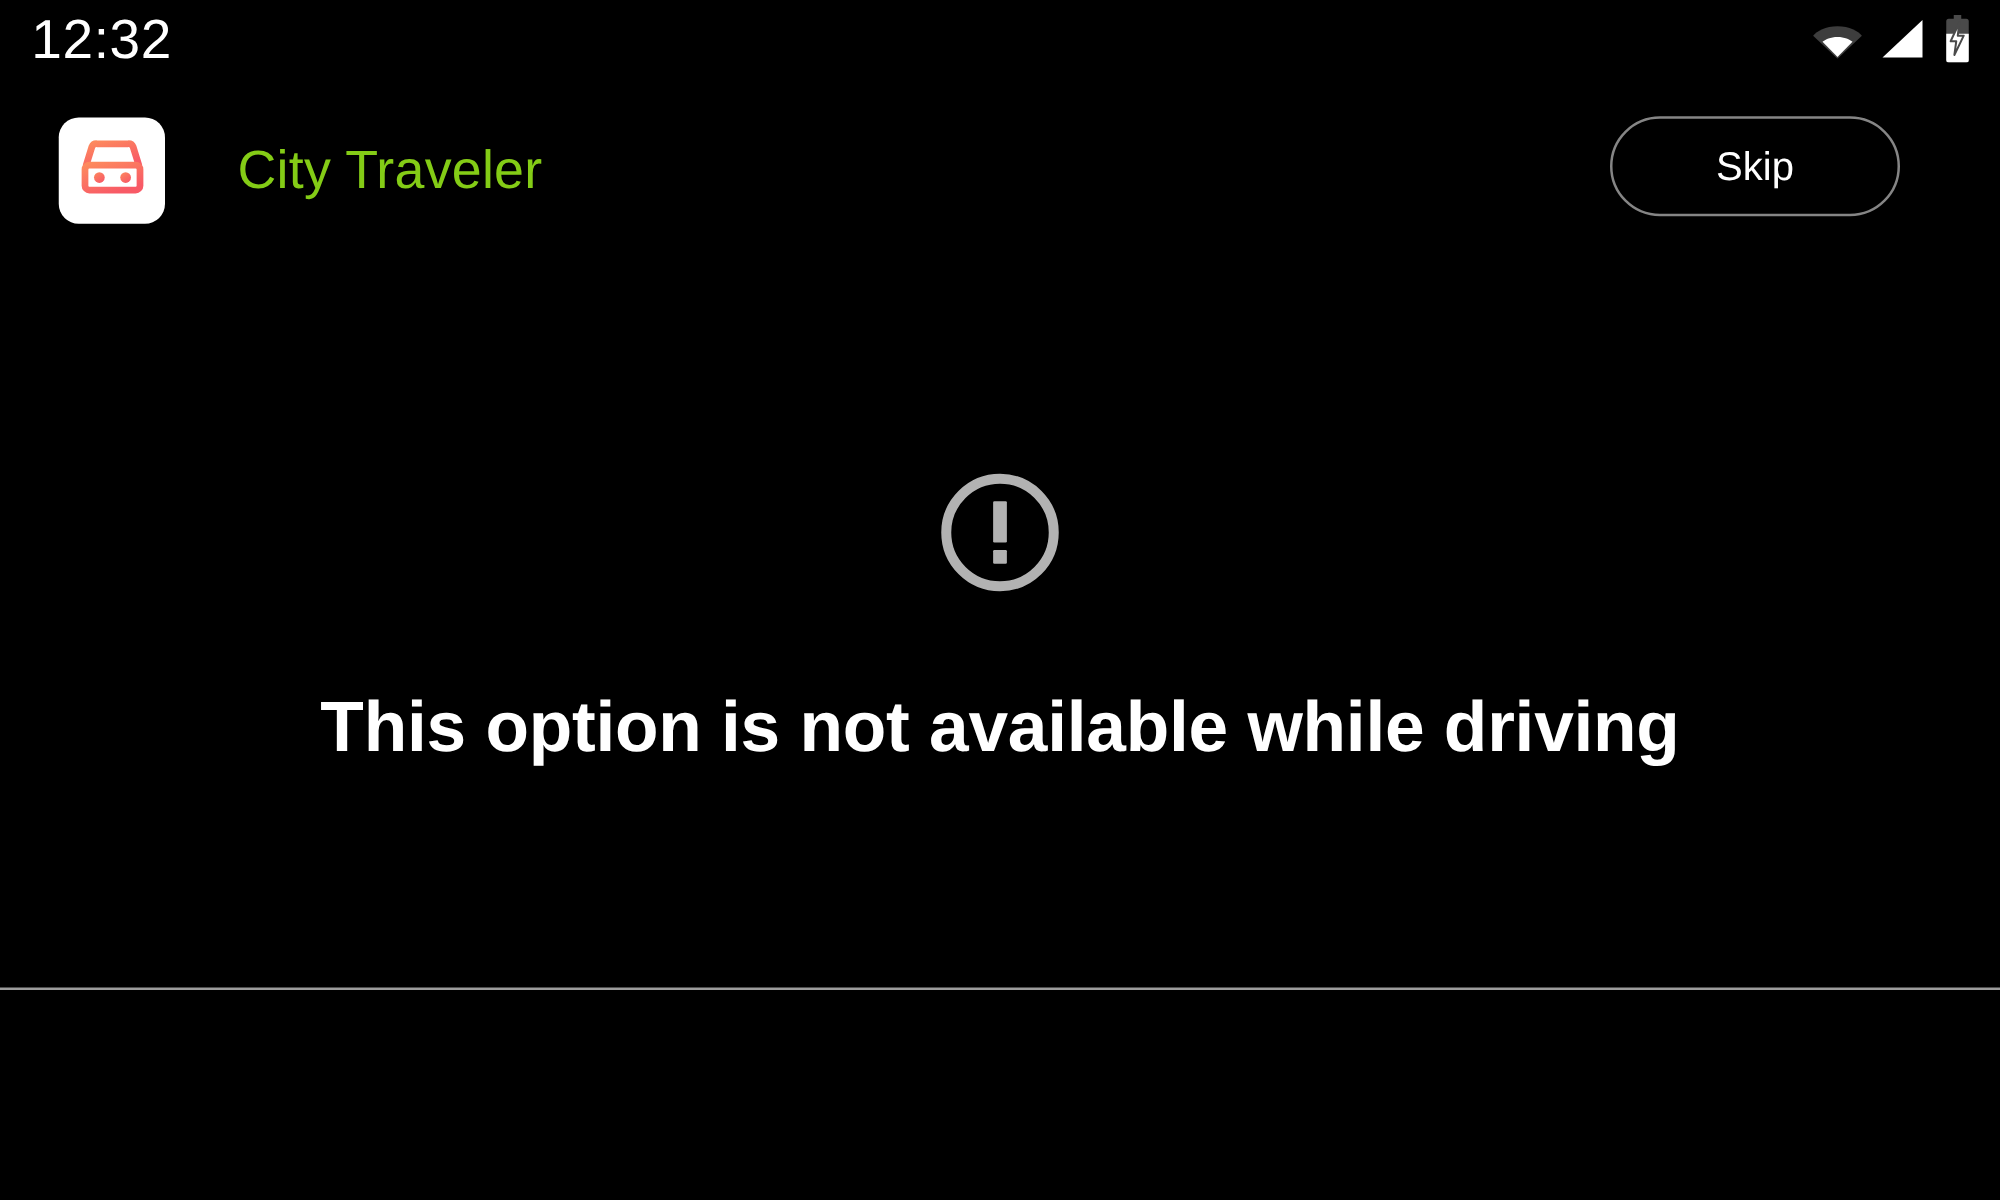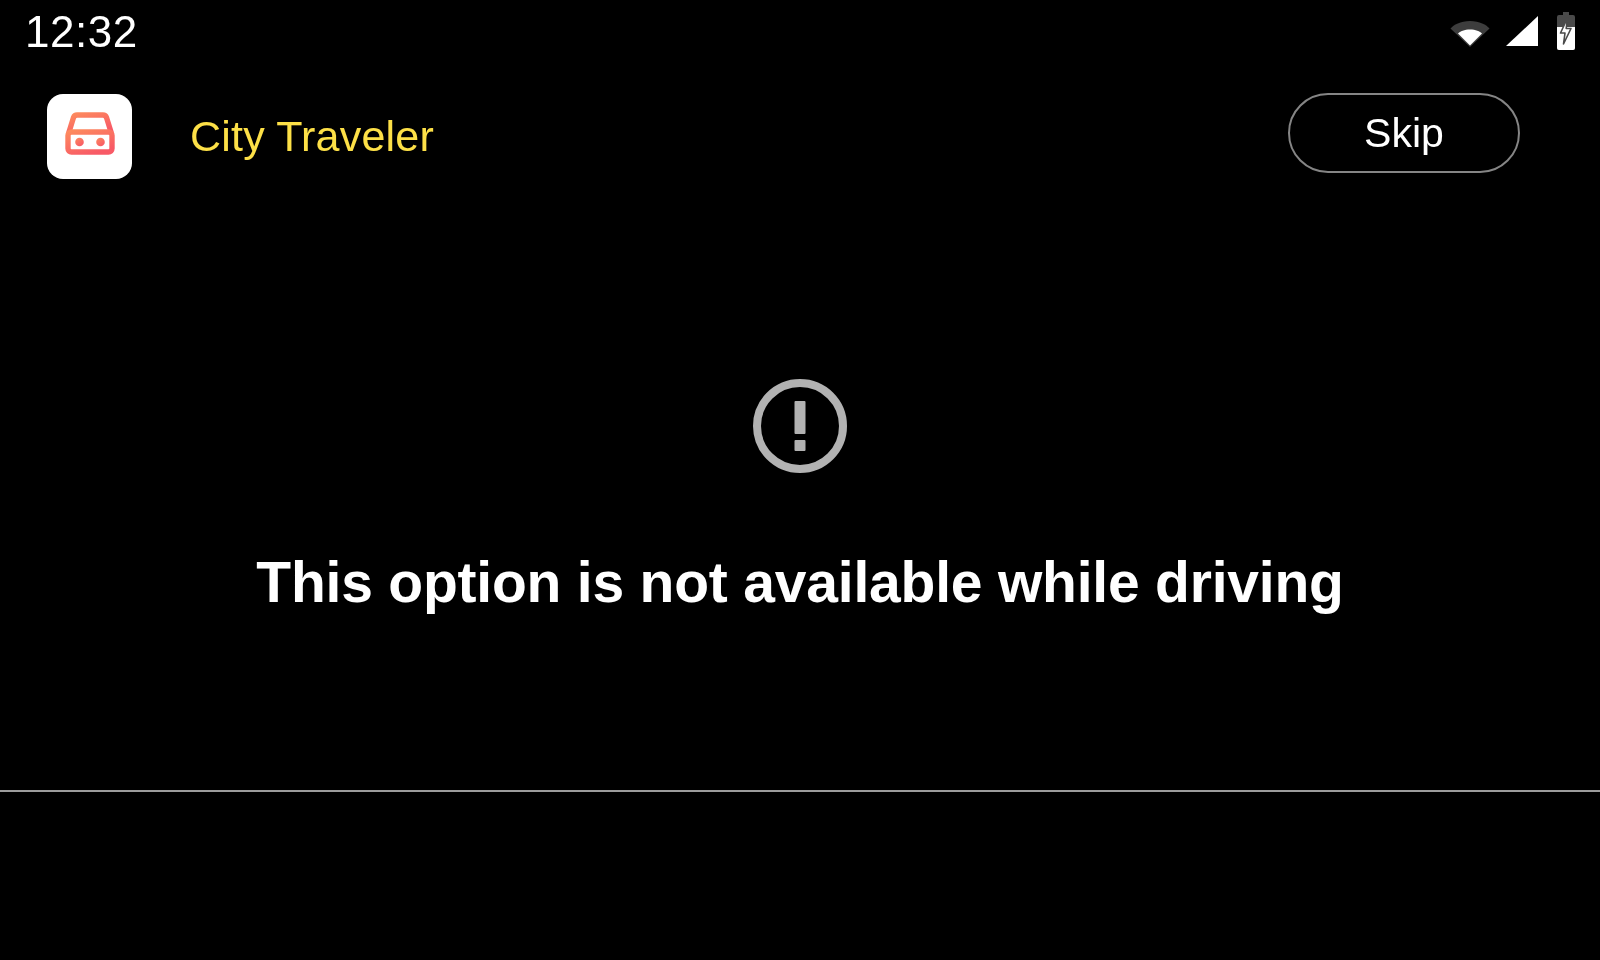"City Traveler" #app-title { color: #fde047 -> #84cc16 }
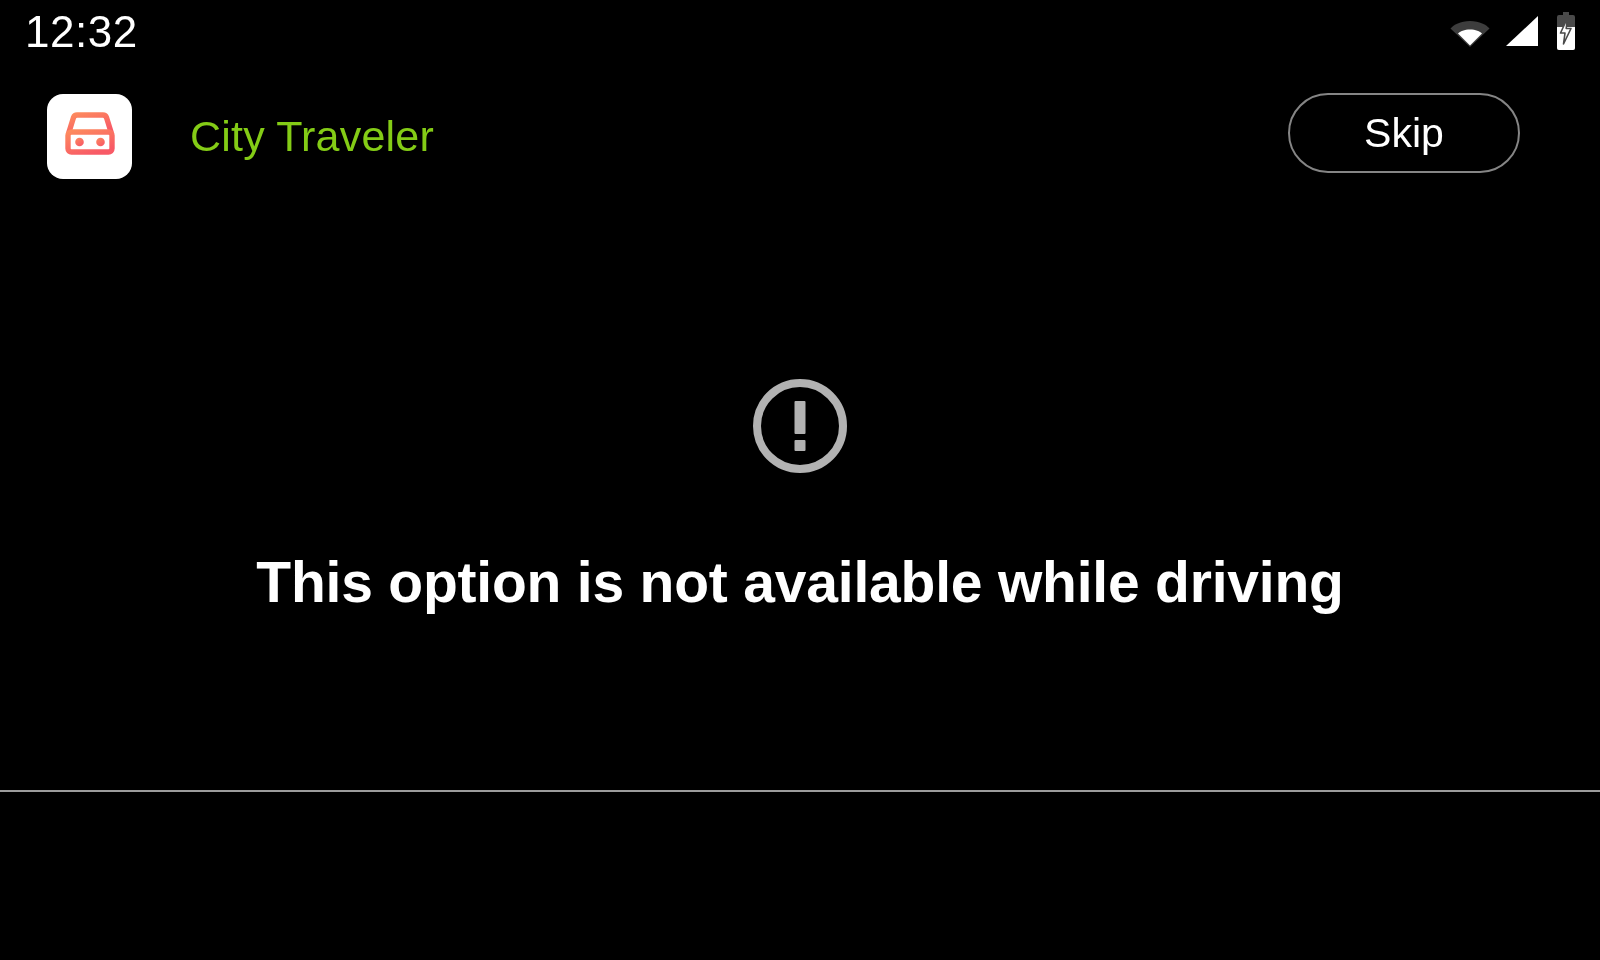"Skip" #skip-button { font-size: 41px -> 32px }
